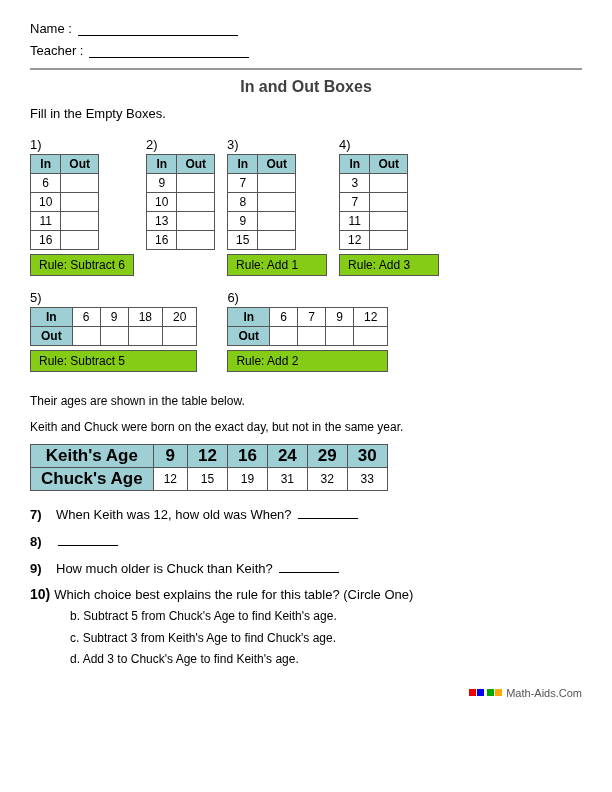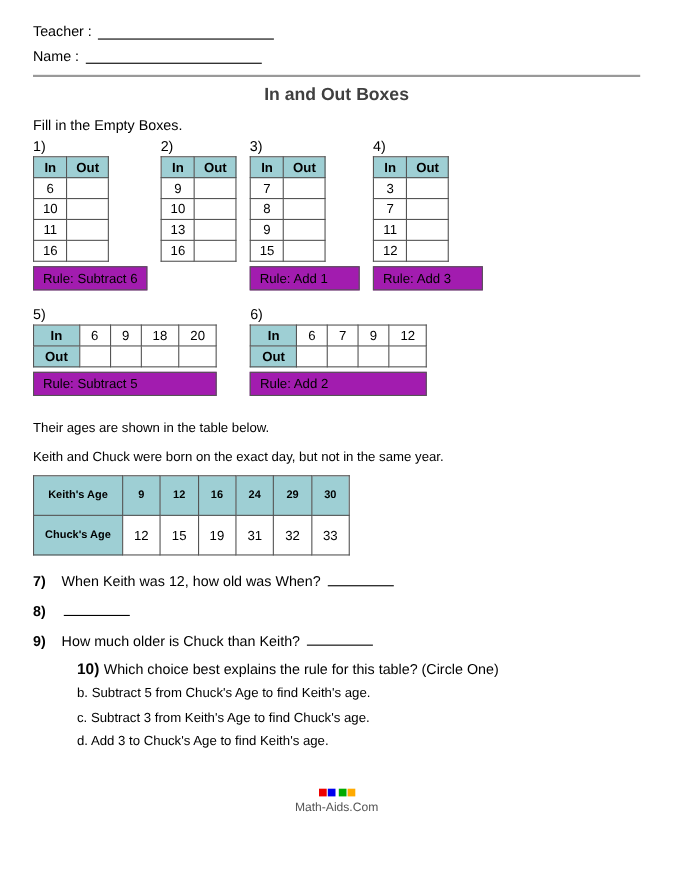"Teacher :" div.header-field { order: before "Name :" -> after "Name :" }
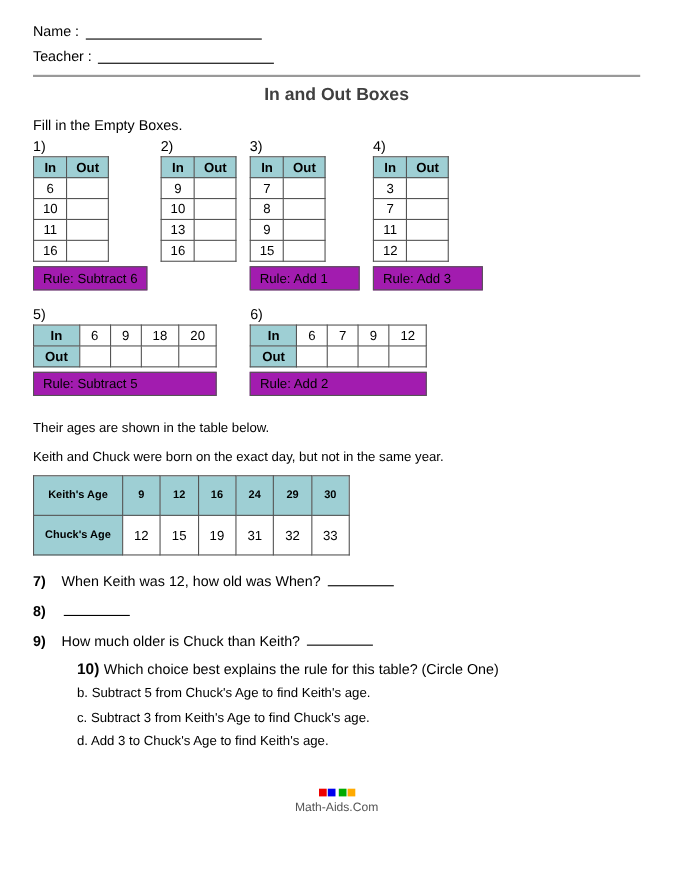"Fill in the Empty Boxes." .instructions { margin-bottom: 4px -> 16px }
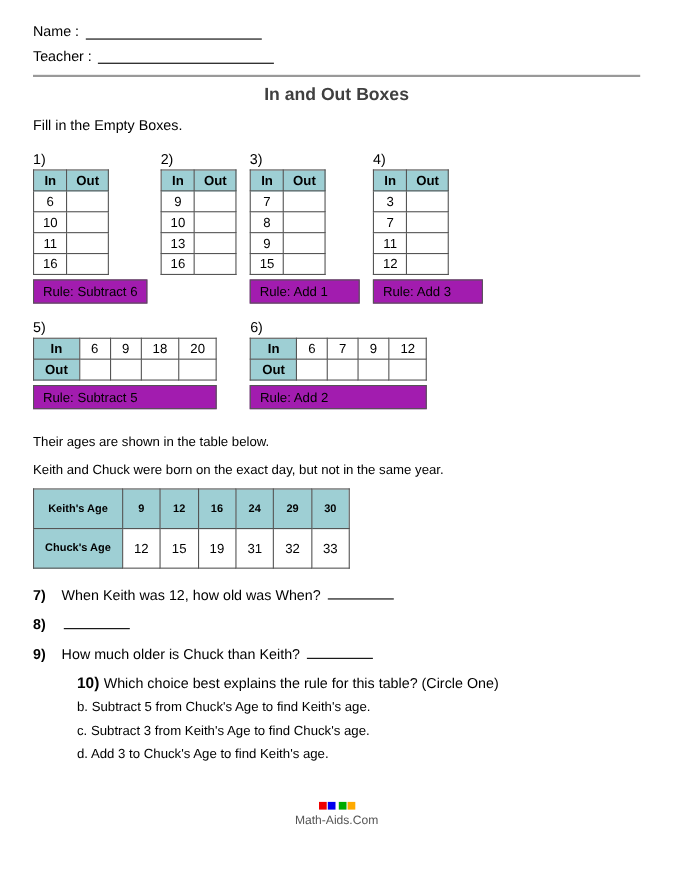"Rule: Subtract 6" .rule-box { background: #a21caf -> #84cc16 }
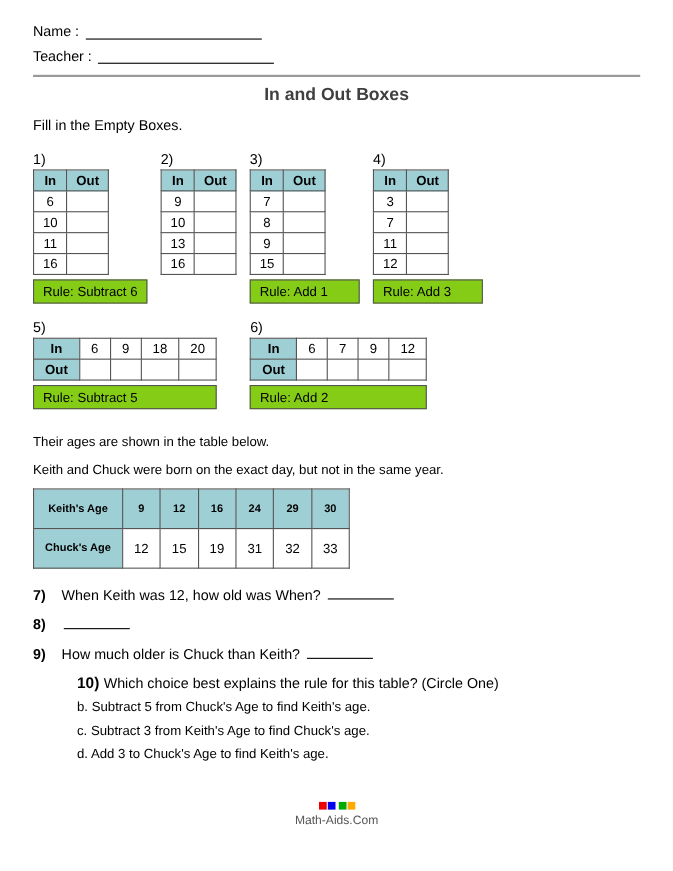"Keith's Age" .age-table th { font-size: 10px -> 17px; padding: 12px 10px -> 1px 10px }
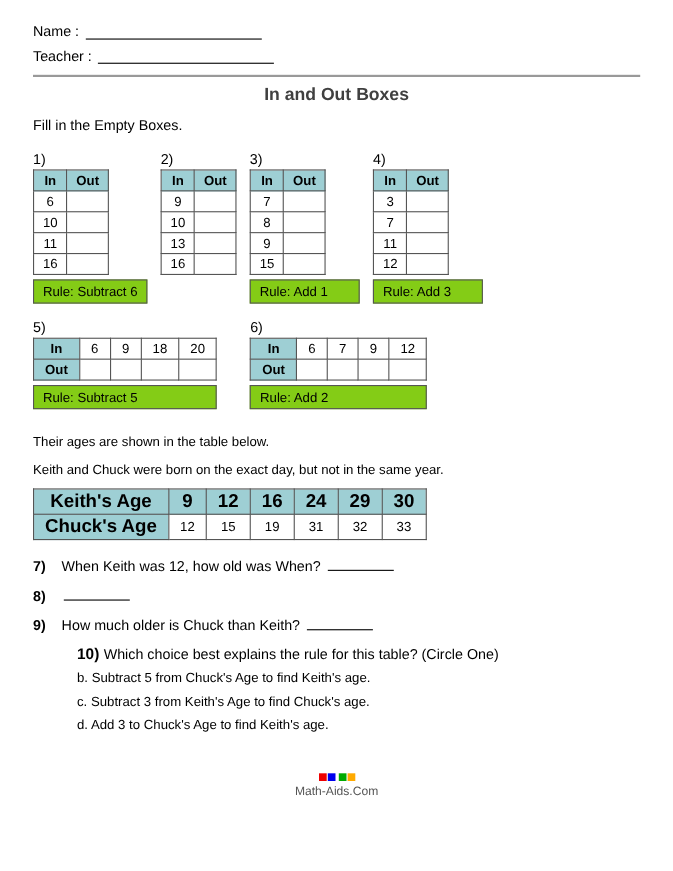"10)" div { margin-left: 40px -> none }
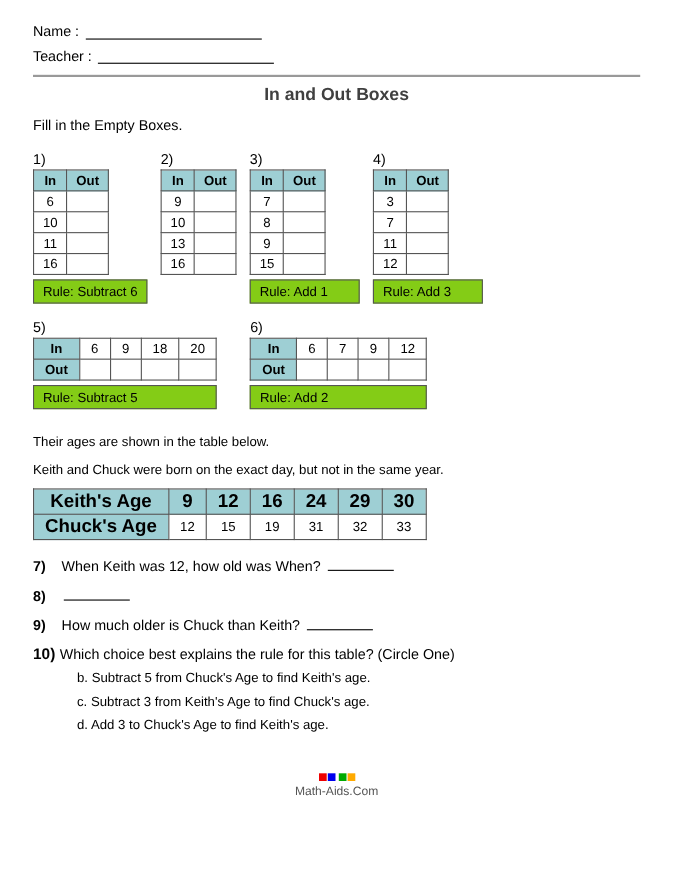"Math-Aids.Com" .footer-logo { flex-direction: column -> none; margin-top: 32px -> 16px }
